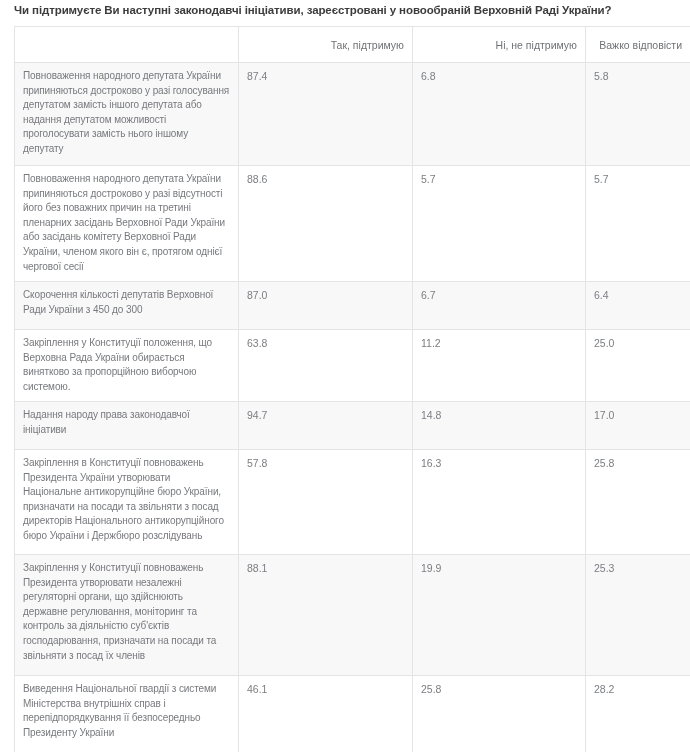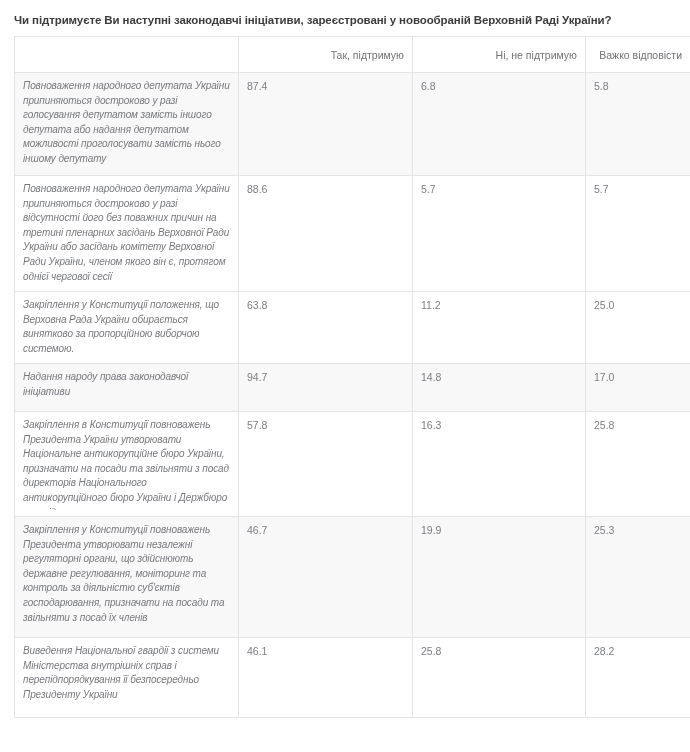"Чи підтримуєте Ви наступні законодавчі" .page-title { margin: 13px 14px 0 14px -> 3px 14px 0 14px }
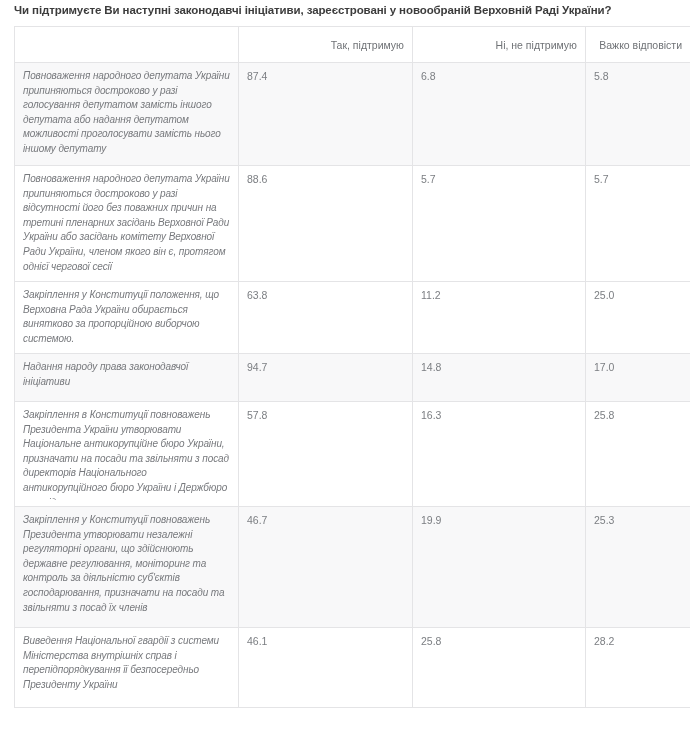"Повноваження народного депутата України" .inner { font-style: italic -> none }
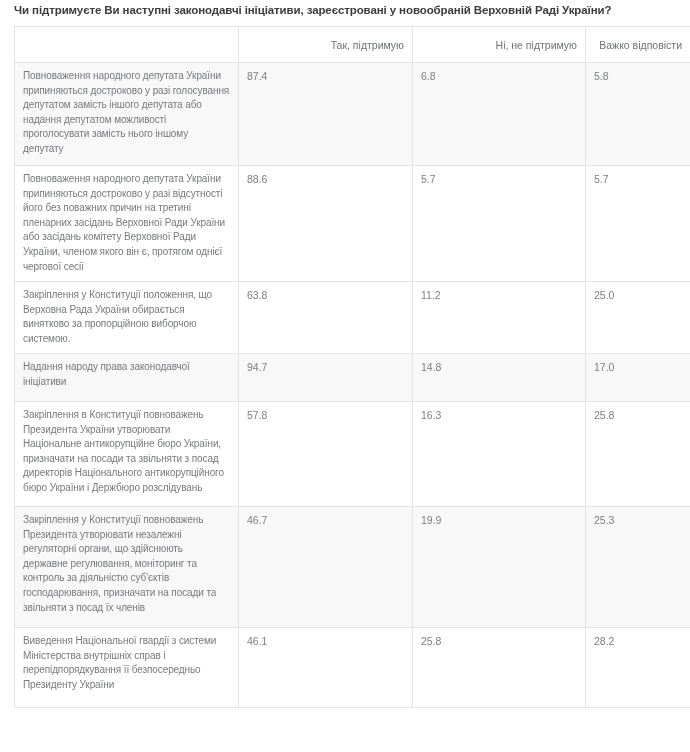"Скорочення кількості депутатів Верховної" tr.stripe { html: none -> <tr> <td> <div>Скорочення кількості депутатів Верховної Ради України з 450 до 300</div> </td> <td>87.0</td> <td>6.7</td> <td>6.4</td> </tr> }
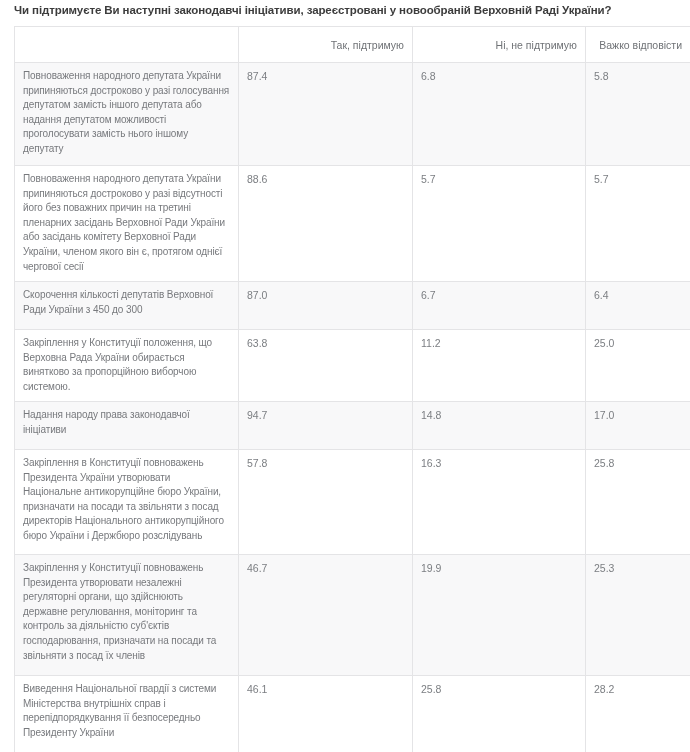"46.7" td.num { text: 46.7 -> 88.1 }
